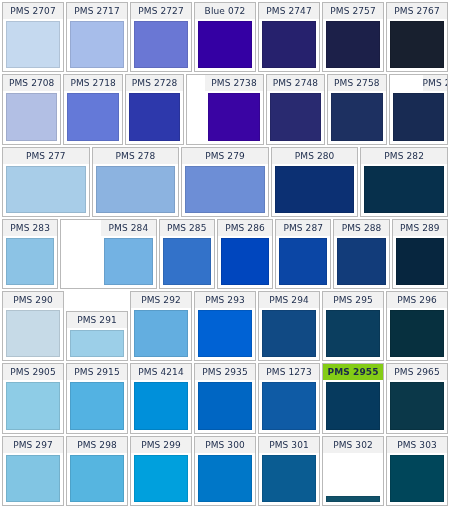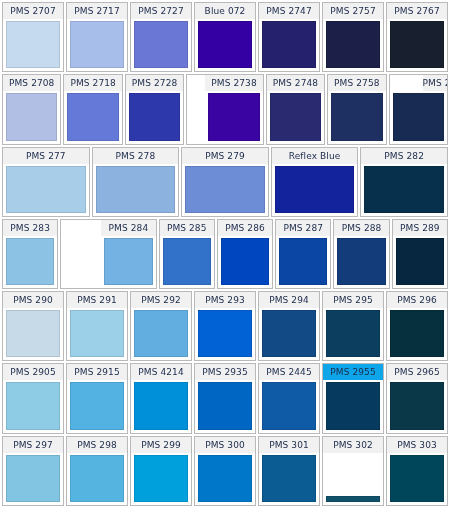"Reflex Blue" div.cell { html: <div> <div>Reflex Blue</div> <div></div> </div> -> none }
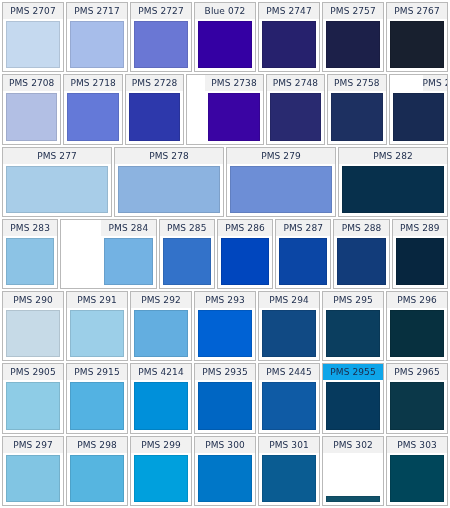"PMS 280" div.cell { html: none -> <div> <div>PMS 280</div> <div></div> </div> }
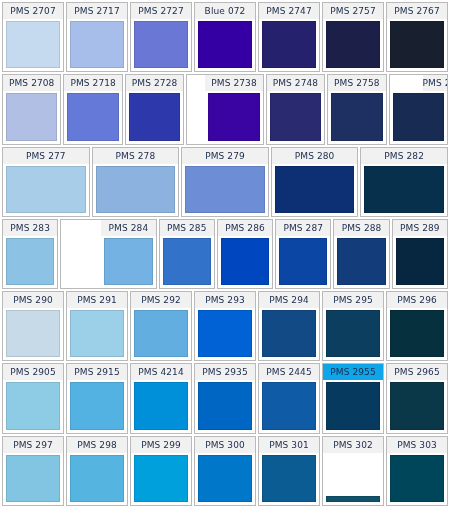"PMS 291" div.cell { margin-top: none -> 20px }
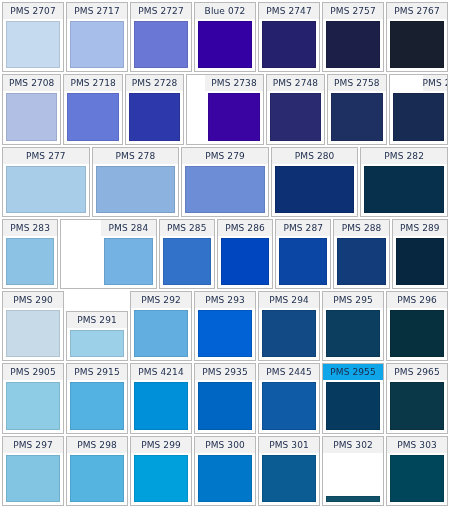"PMS 2445" div.cell-label { text: 2445 -> 1273 }
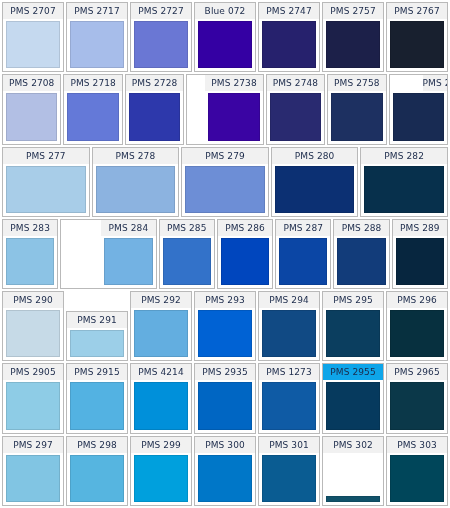"PMS 2955" div.cell-label { background: #0ea5e9 -> #84cc16; font-weight: none -> bold }
